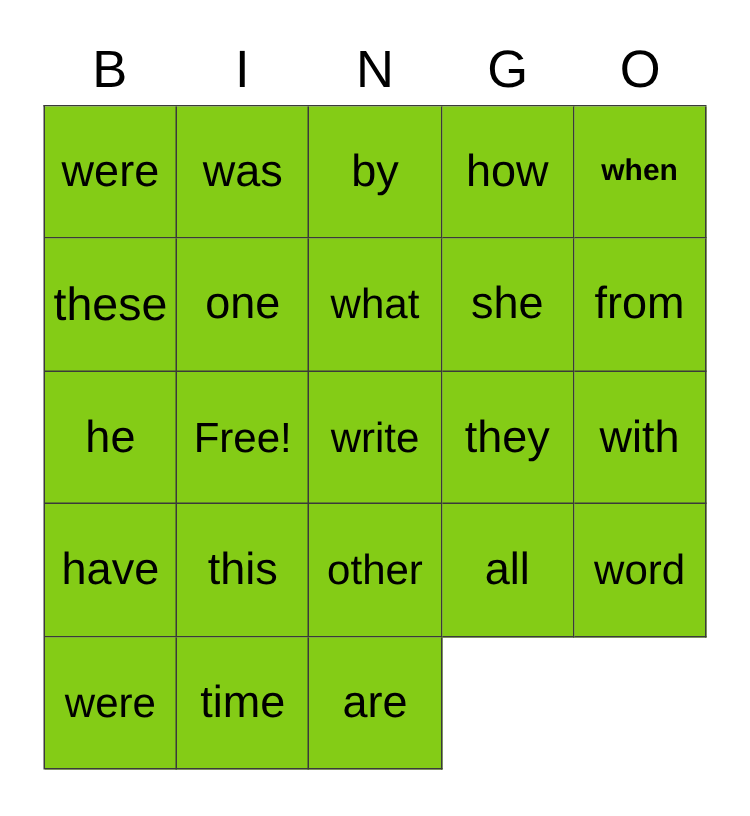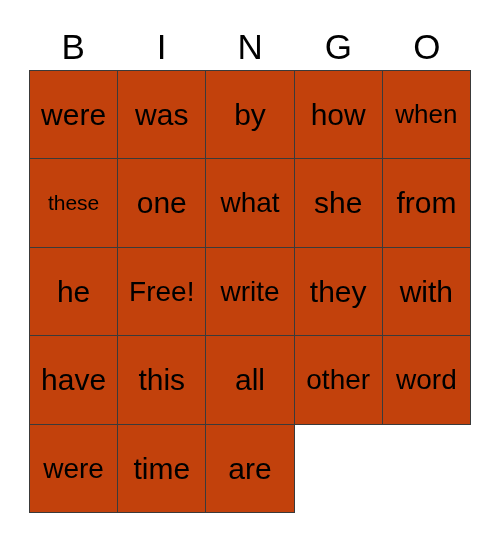"were" .grid-cell { background: #c2410c -> #84cc16 }
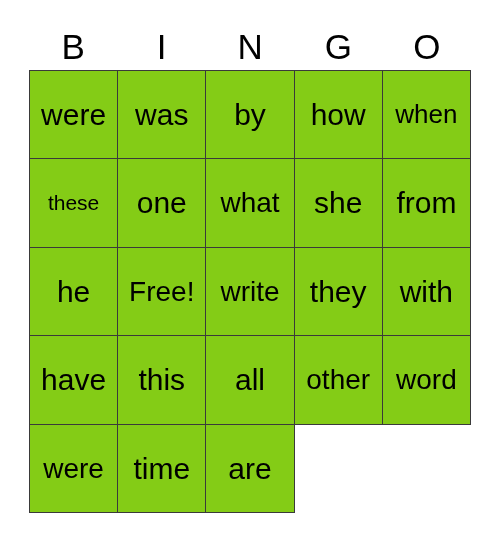"when" .cell-text.fit-sm { font-size: 26px -> 20px; font-weight: none -> bold }
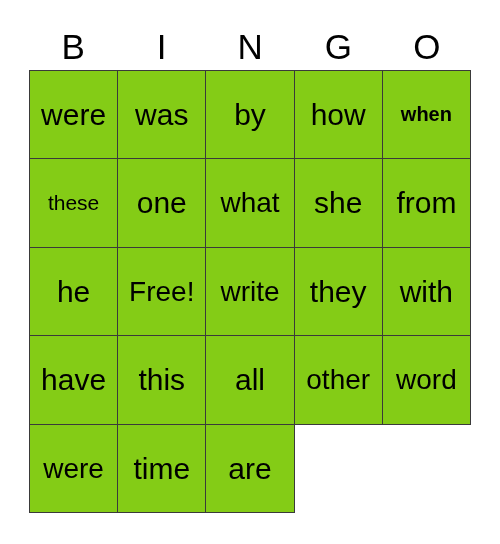"these" .cell-text.fit-xs { font-size: 21px -> 31px }
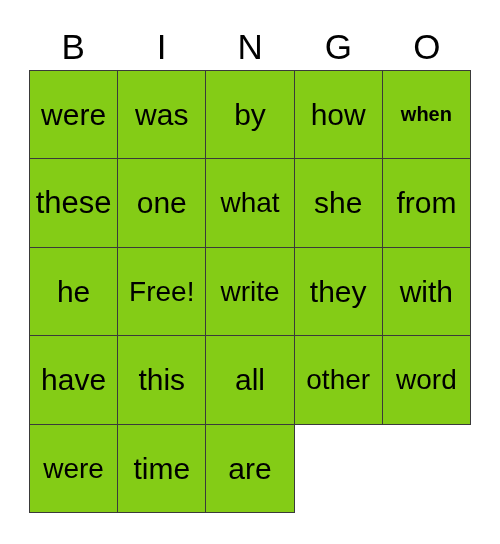"all" div.grid-cell { order: before "other" -> after "other" }
